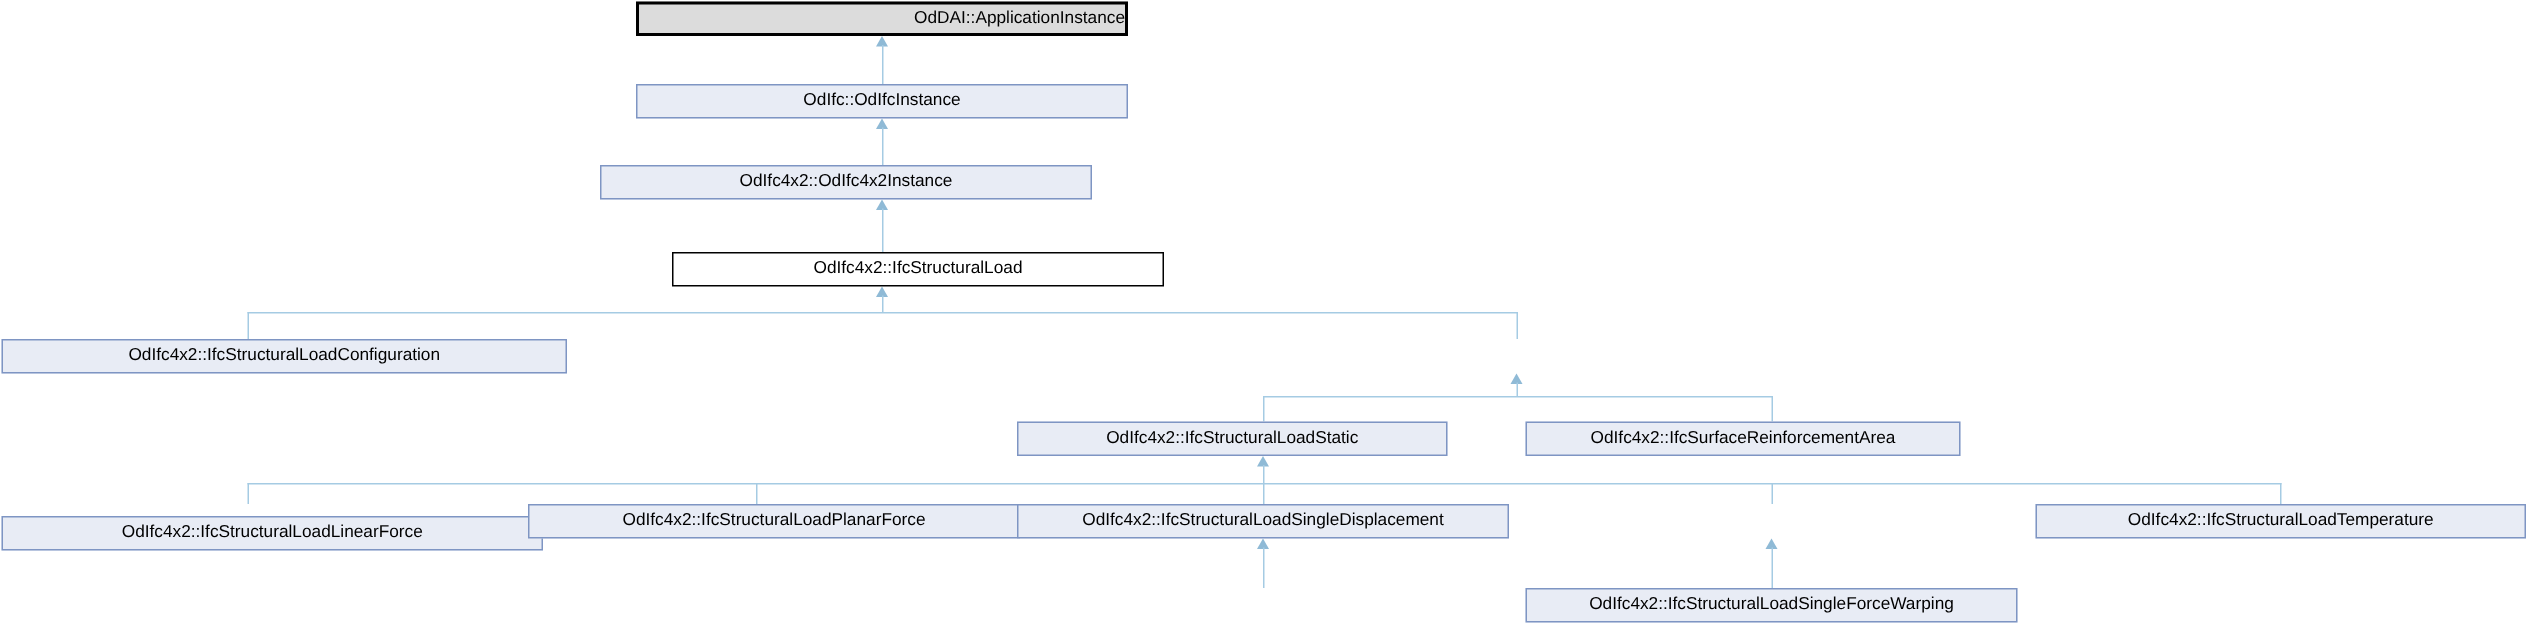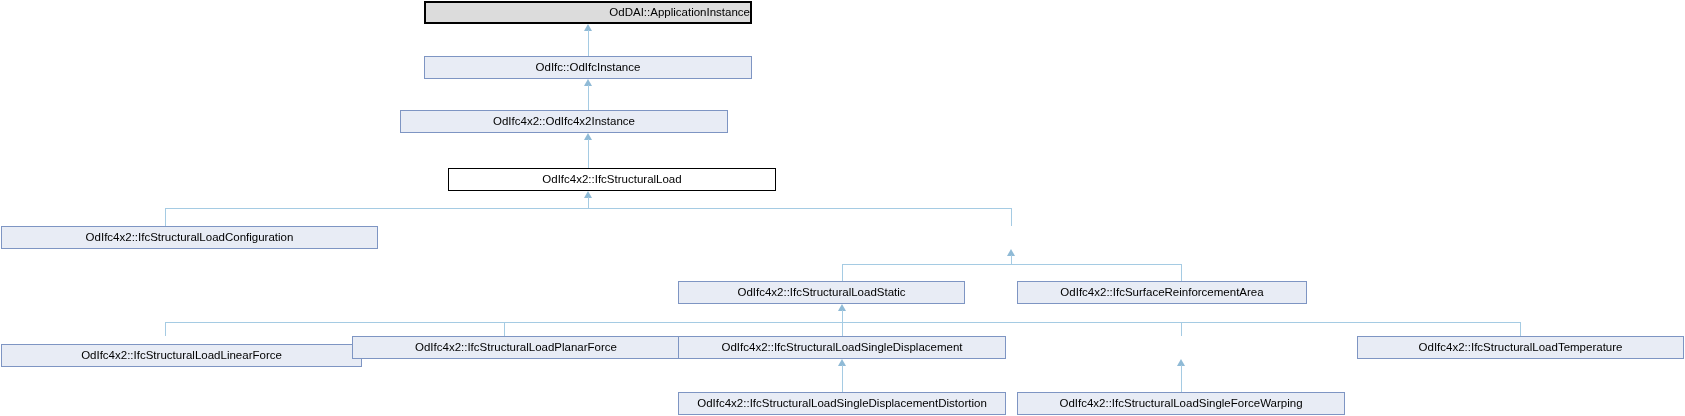"OdIfc4x2::IfcStructuralLoadSingleDisplacementDis" div.node { html: <div>OdIfc4x2::IfcStructuralLoadSingleDisplacementDistortion</div> -> none }
